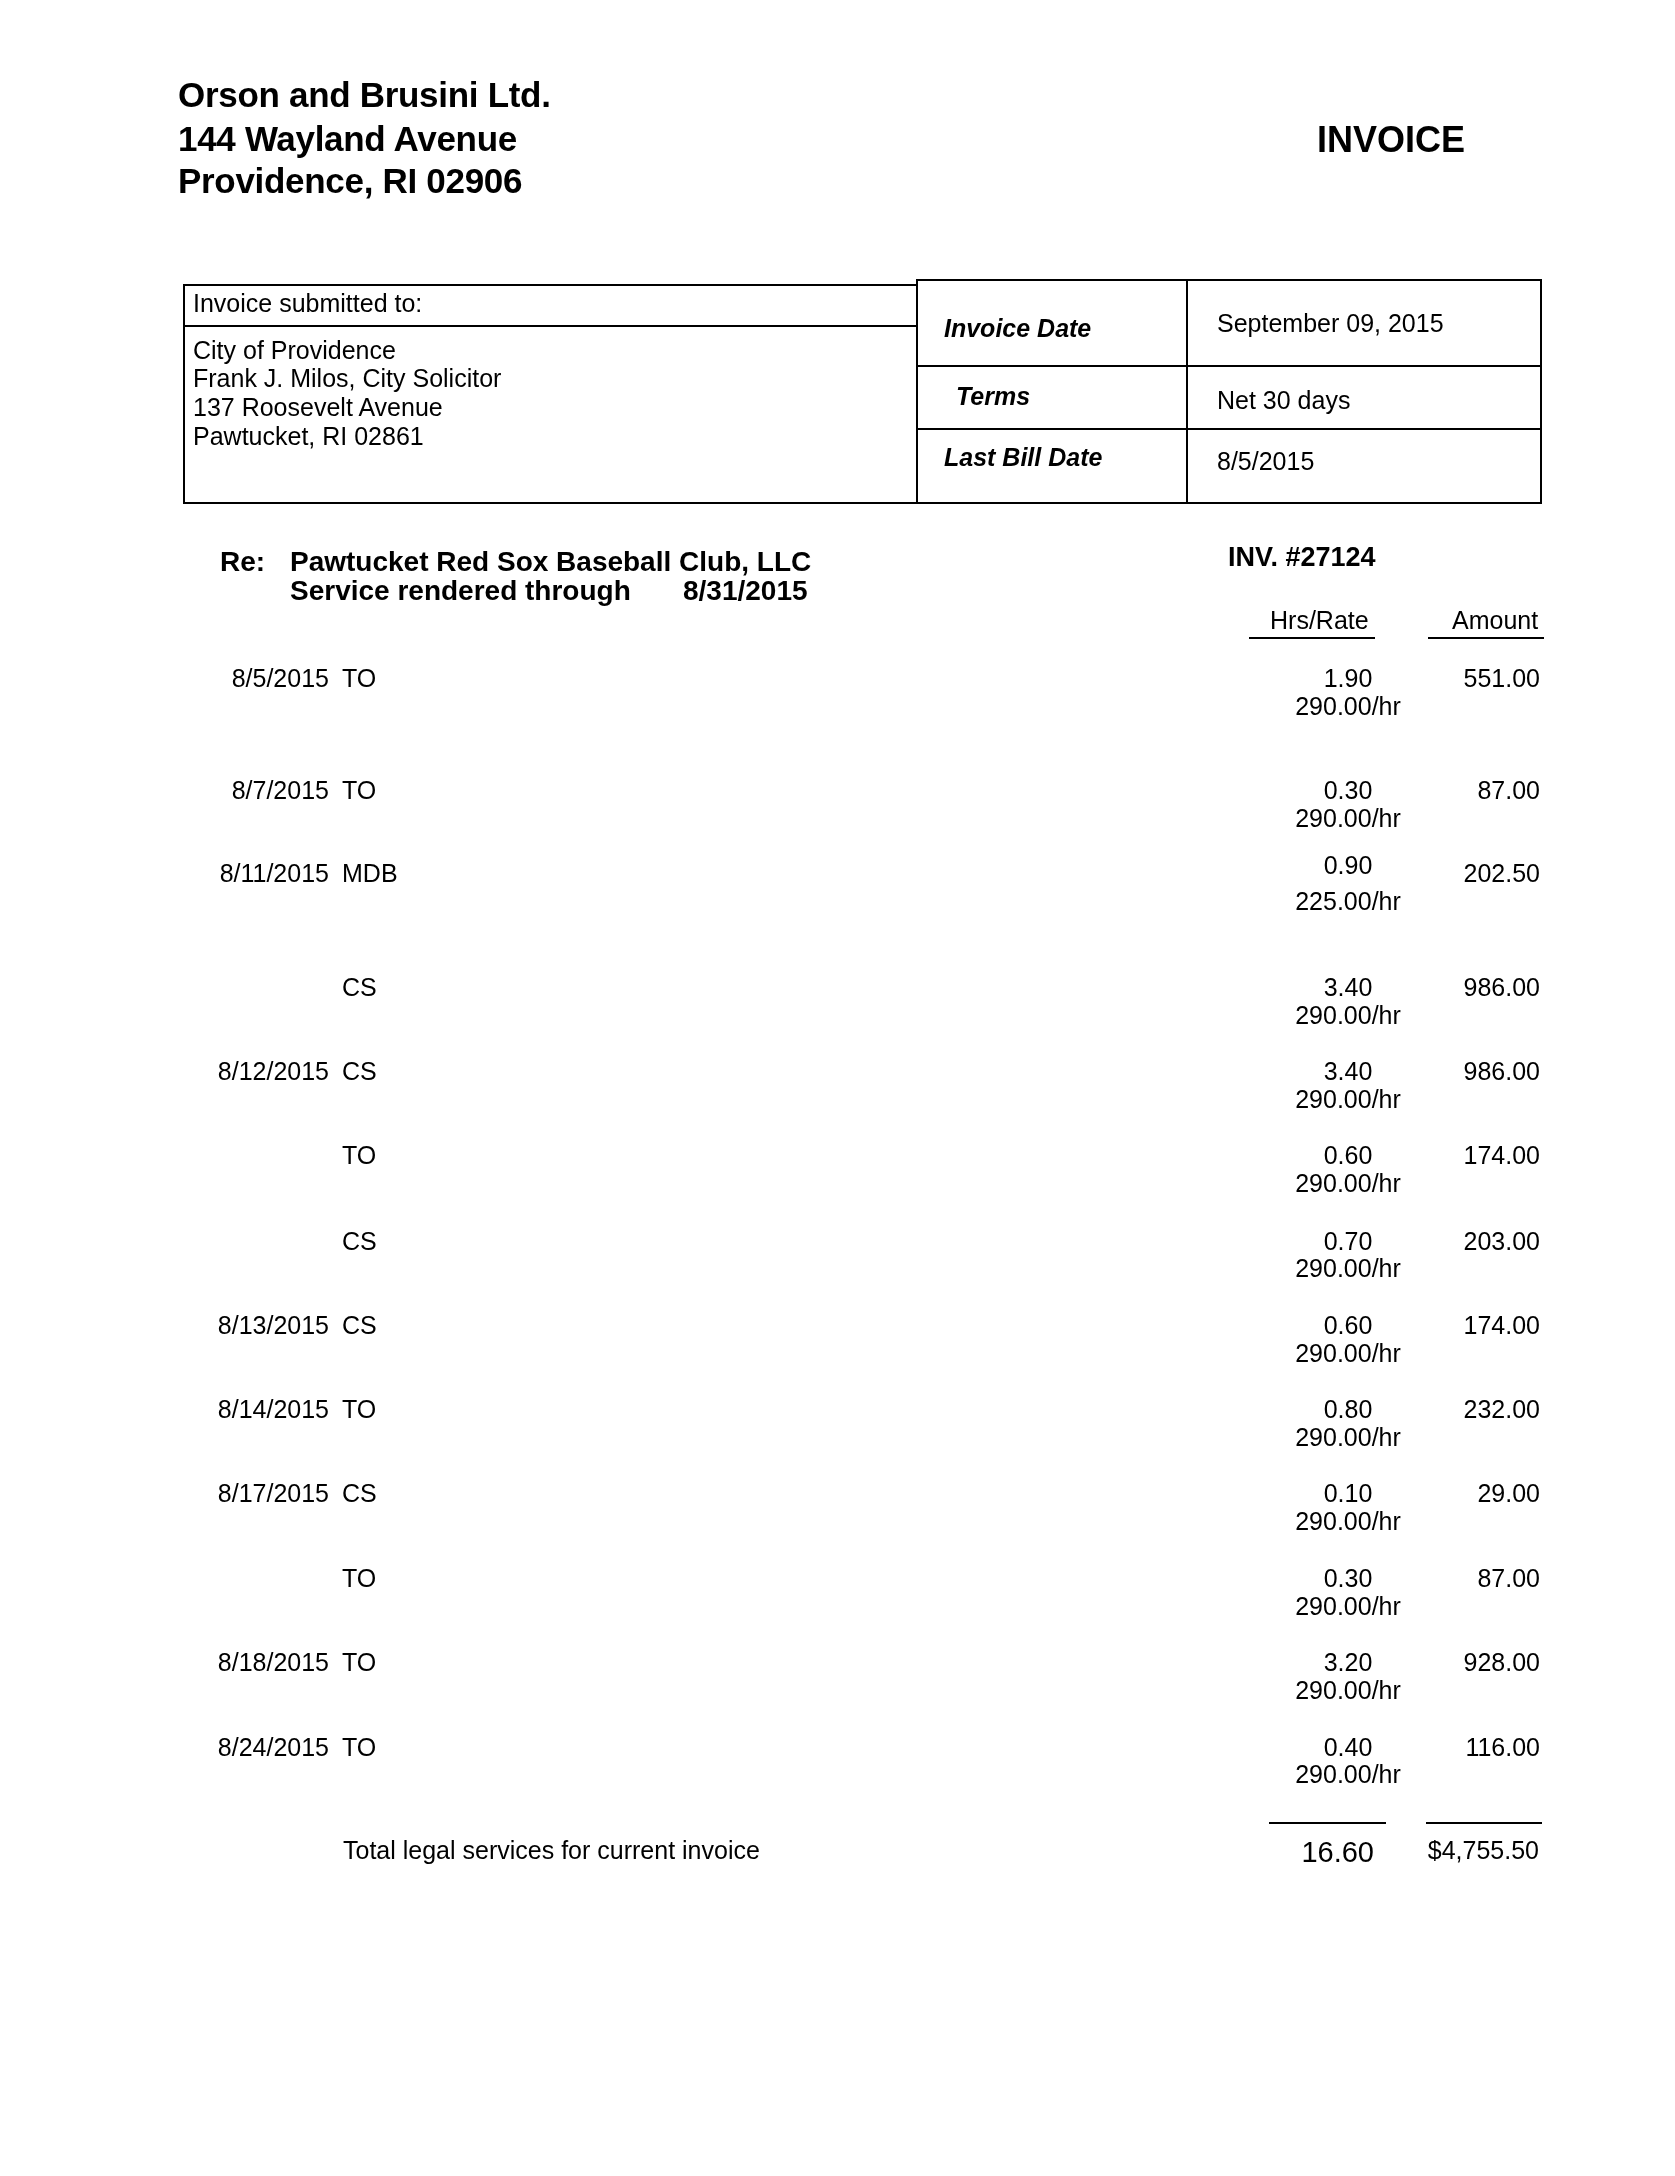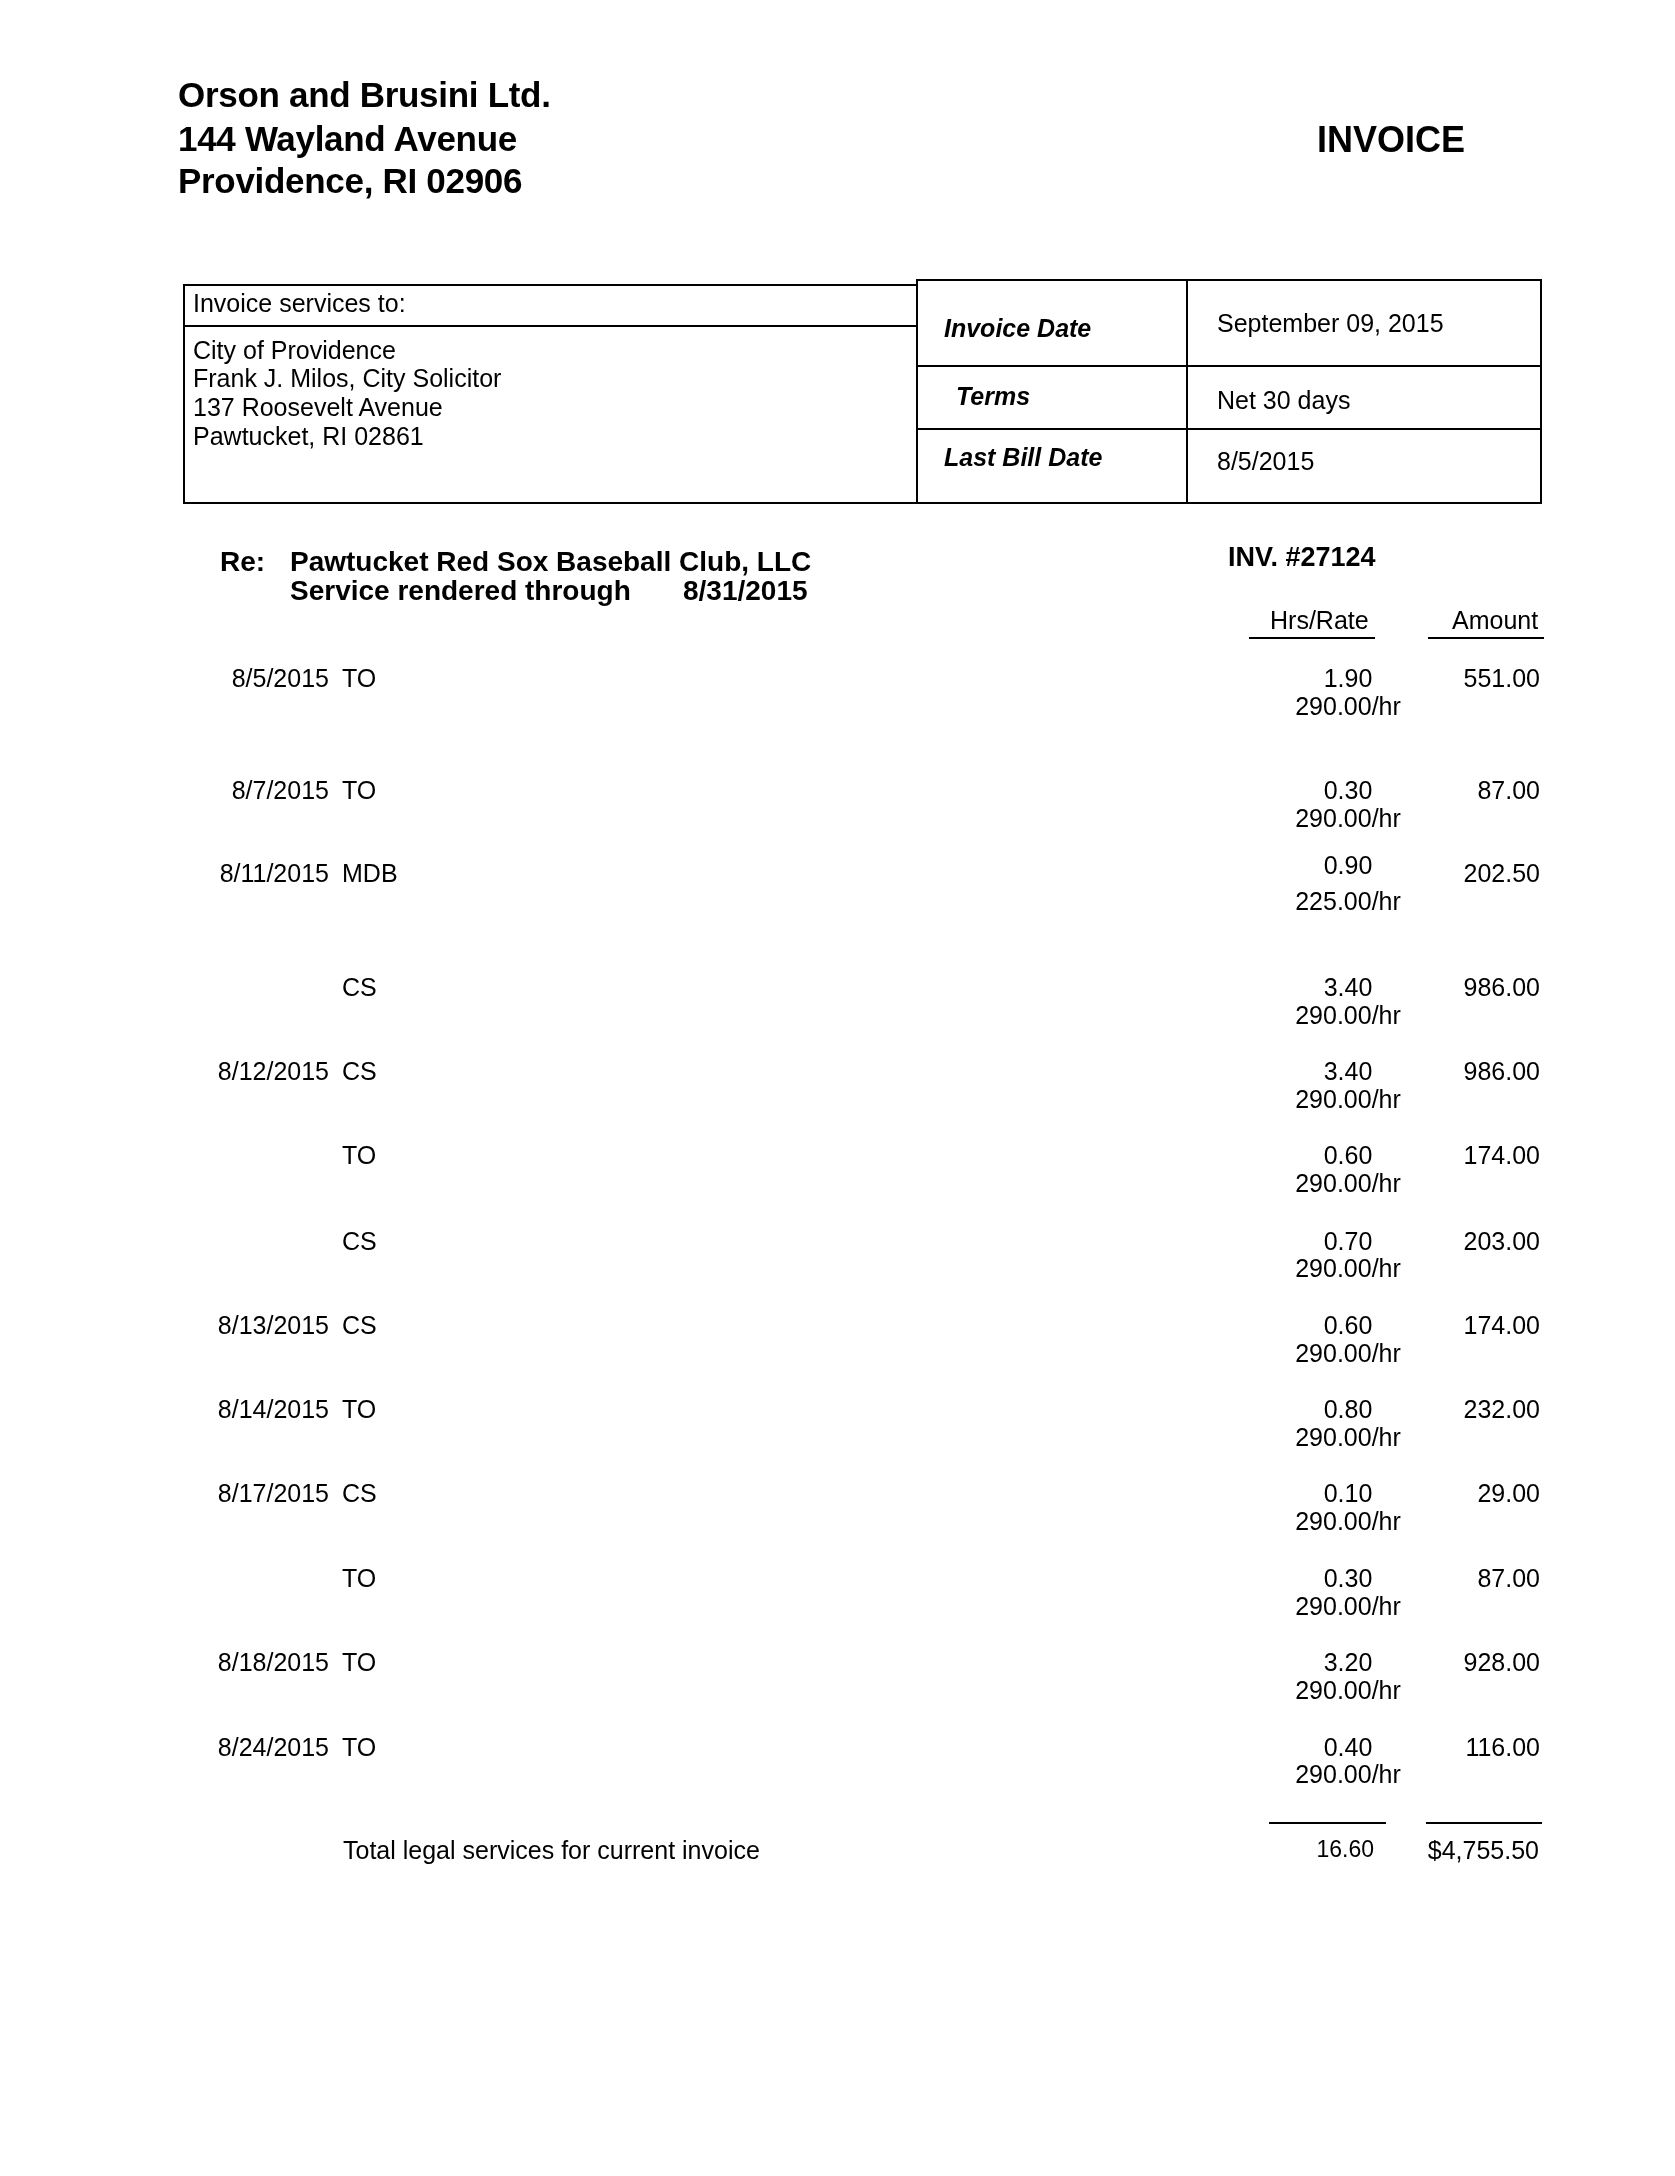"Invoice services to:" div.abs { text: services -> submitted }
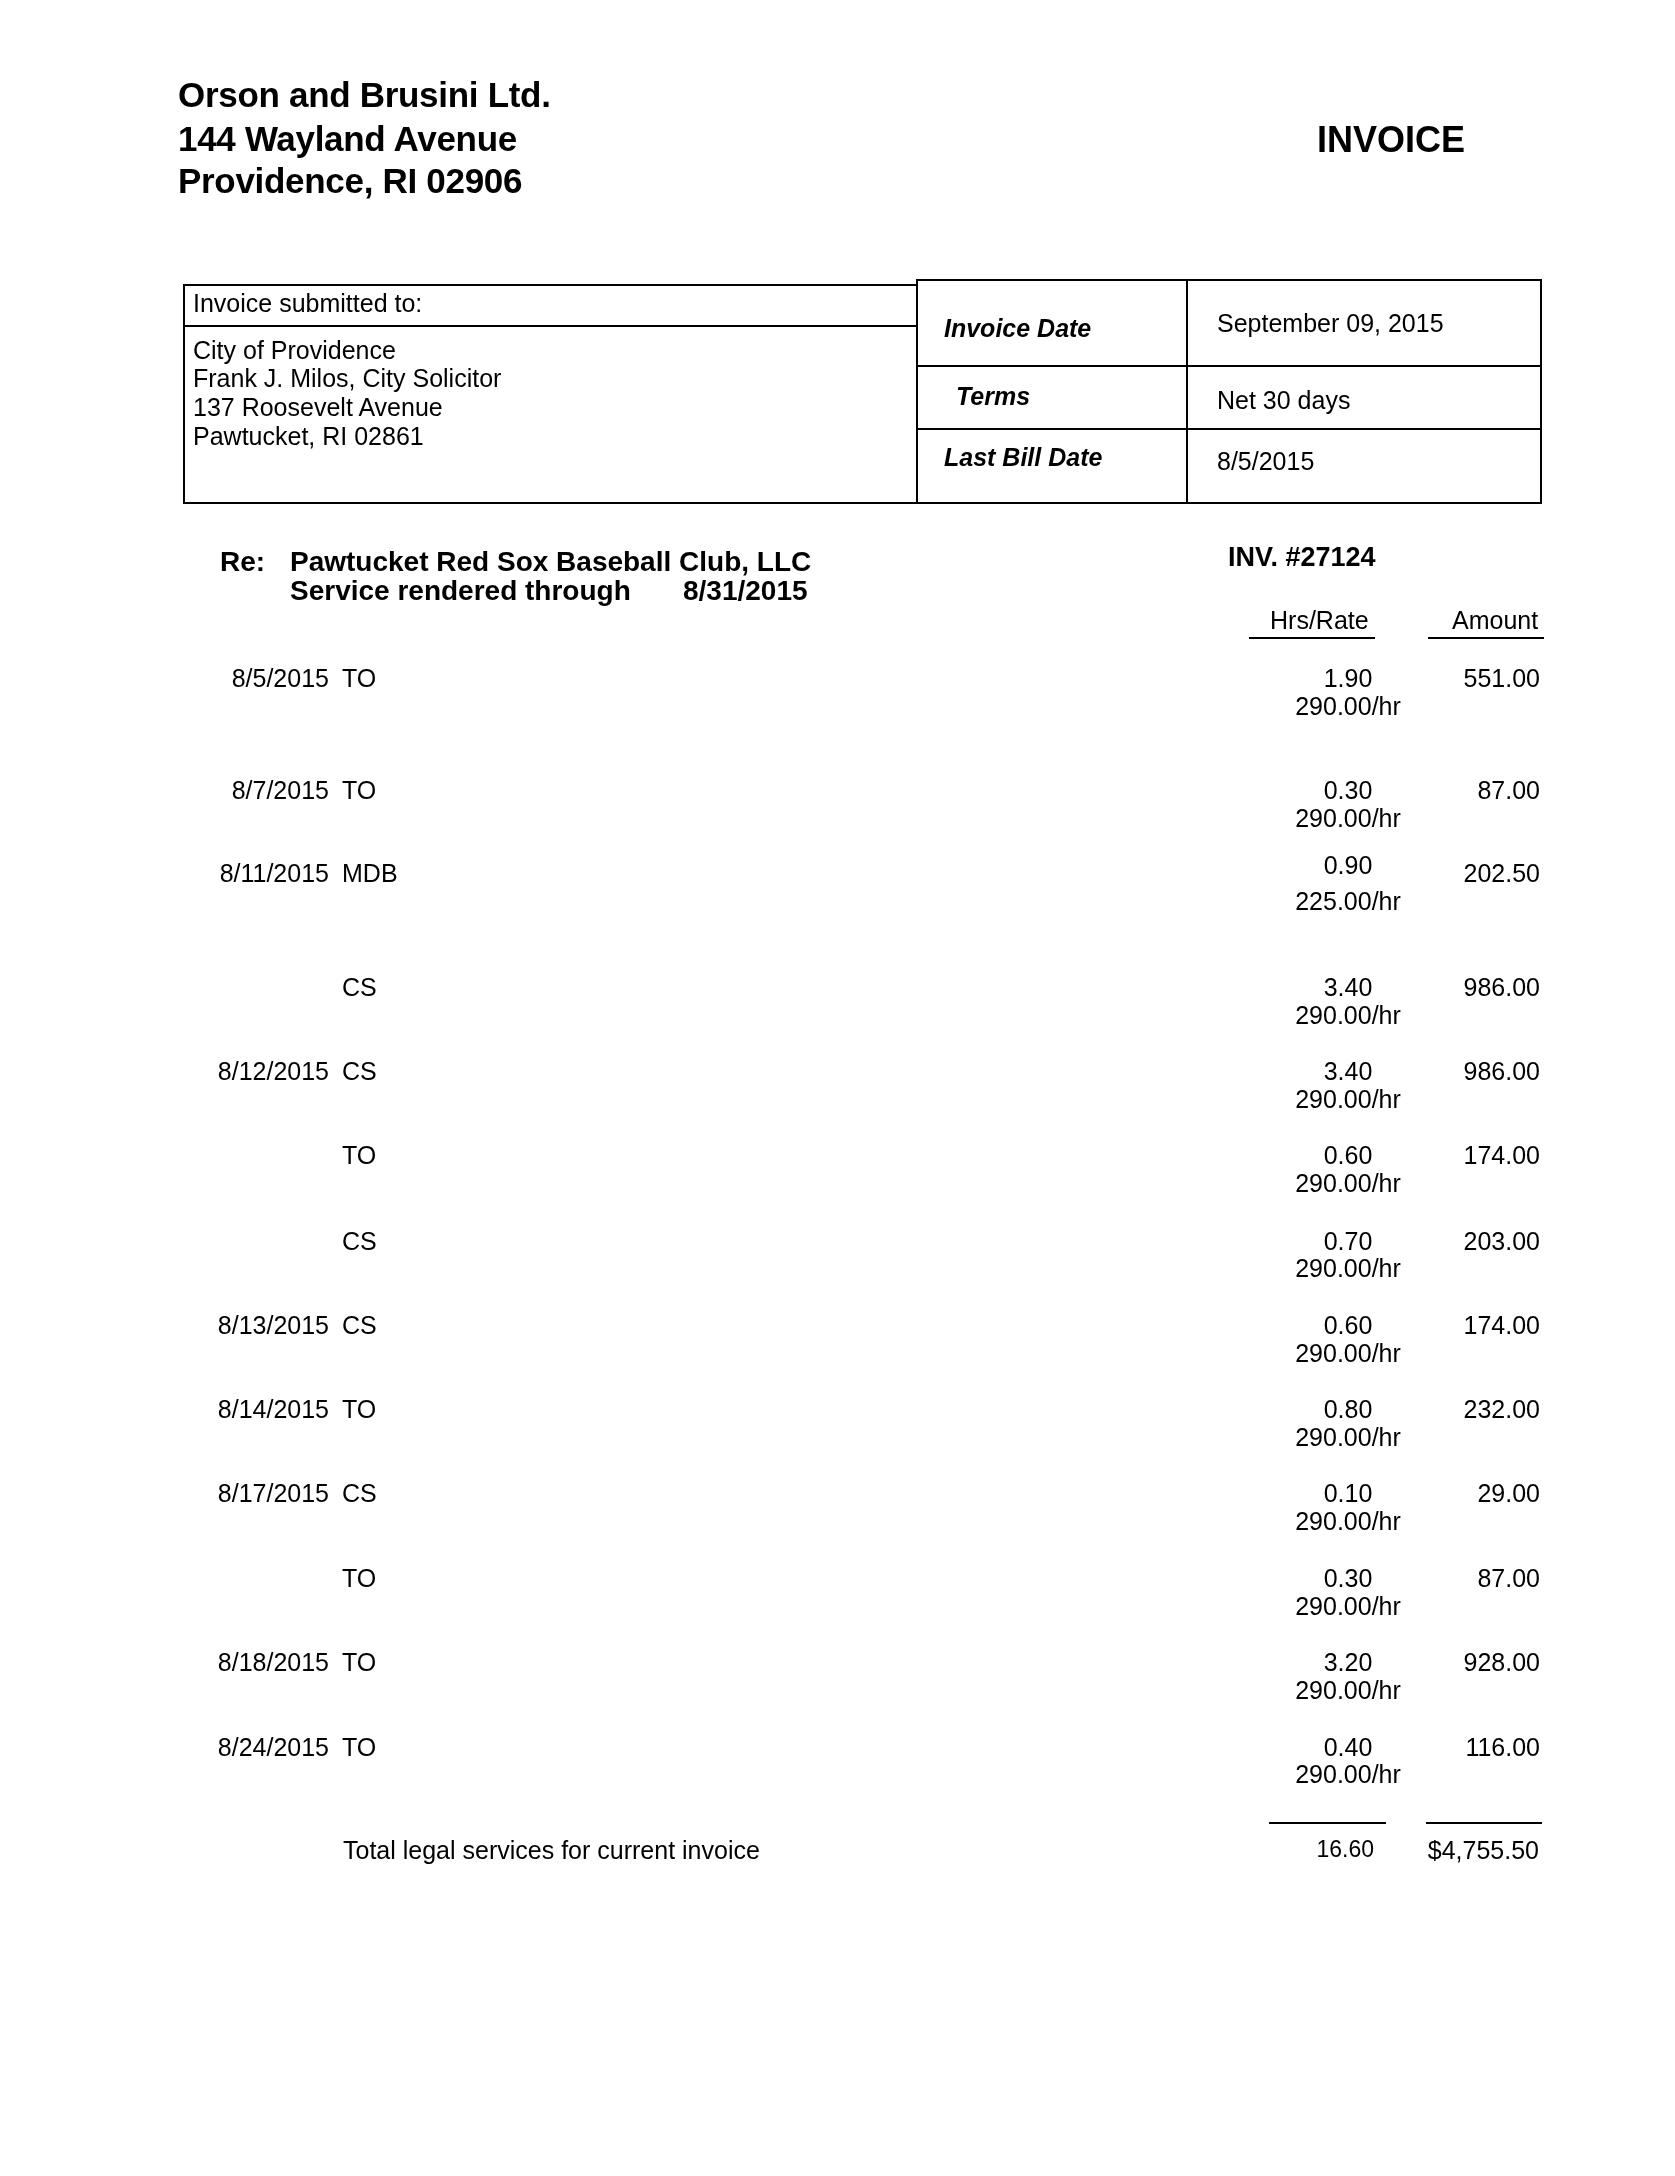"16.60" .total-hrs { font-size: 23px -> 29px }
